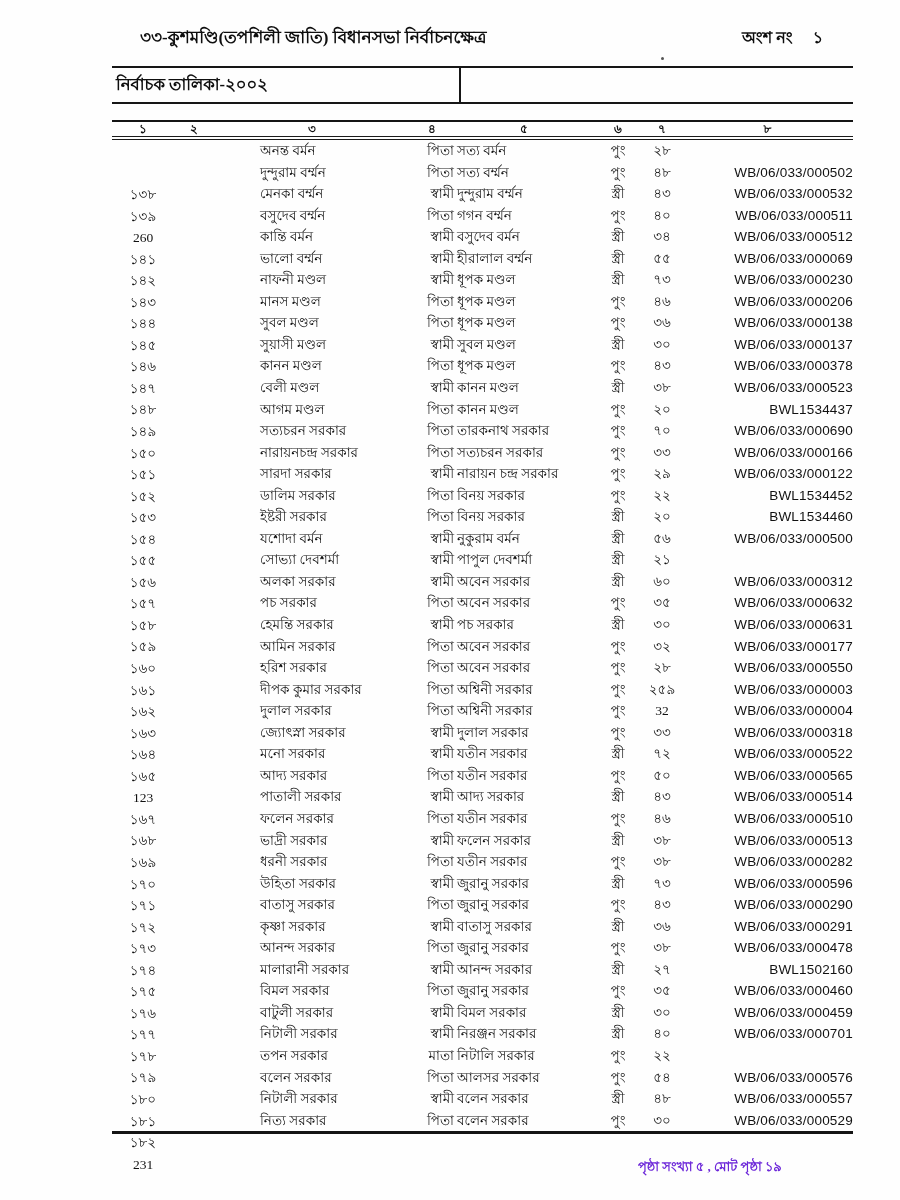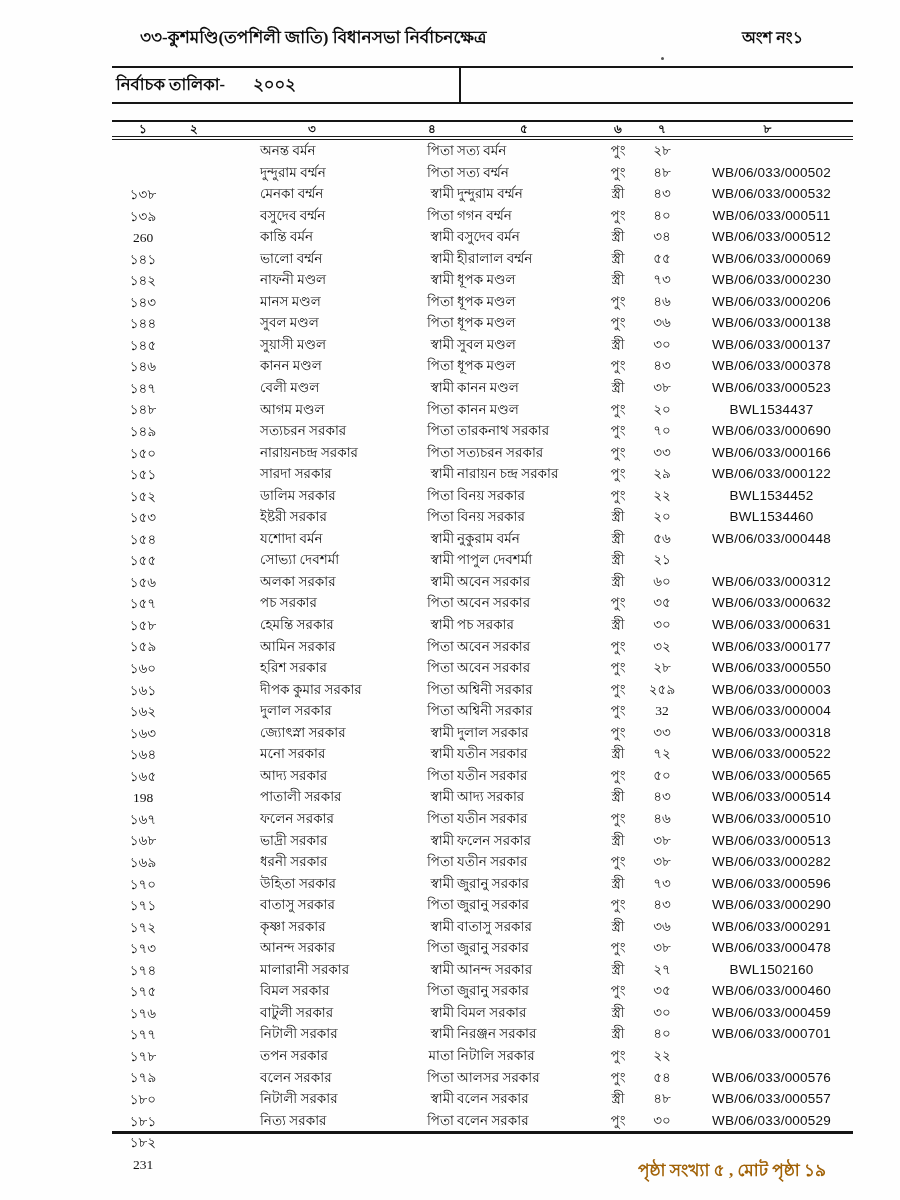"অংশ নং" .part-wrap { gap: none -> 20px }
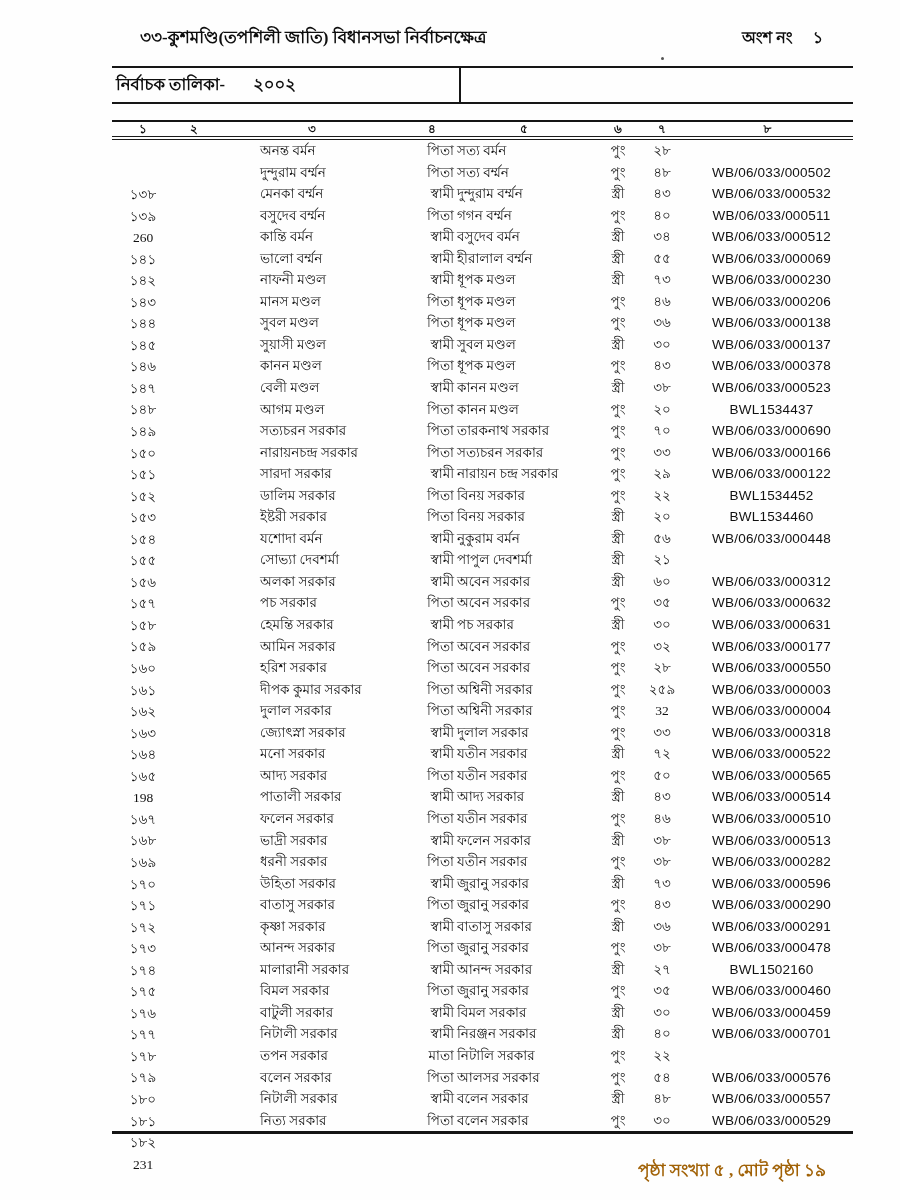"নির্বাচক তালিকা-" .roll-label-wrap { gap: 28px -> none }
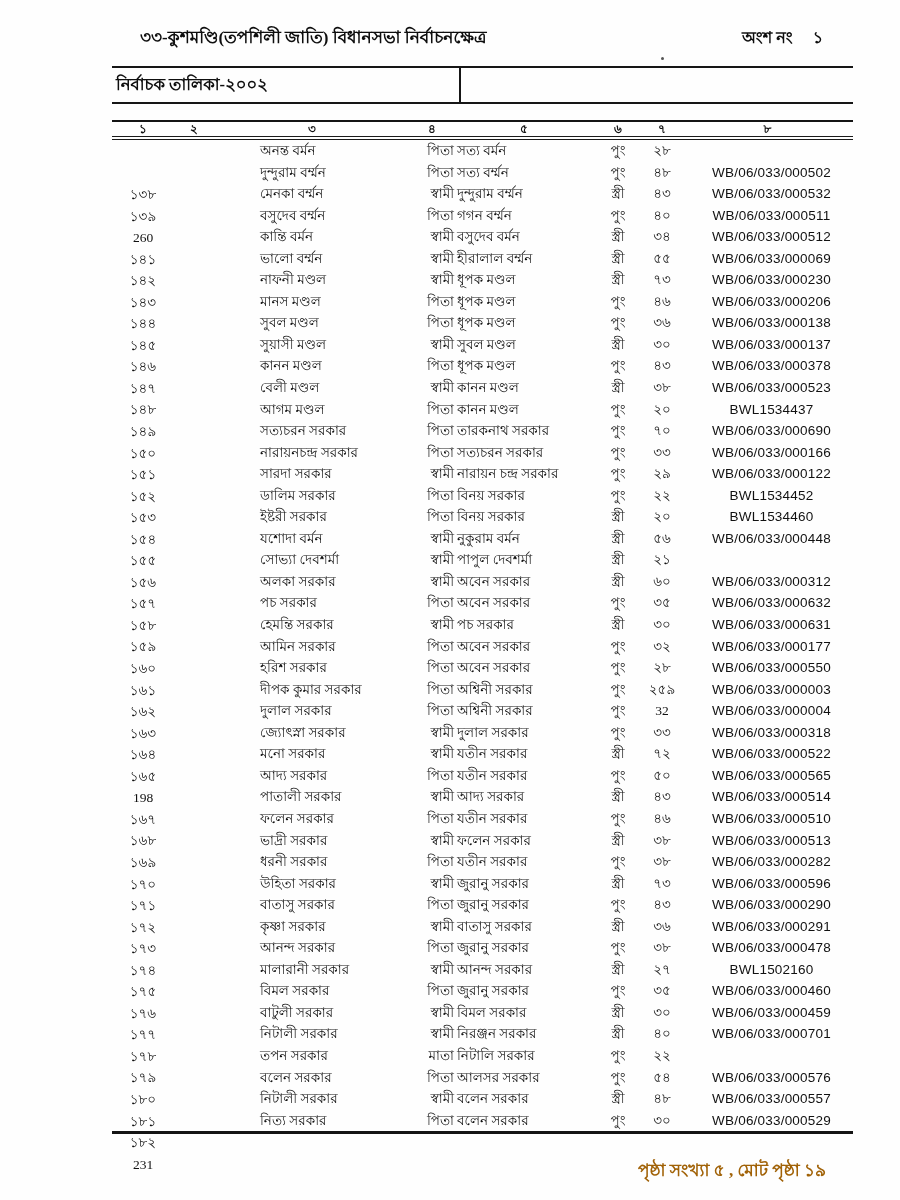"WB/06/033/000502" .c-epic { text-align: center -> right }
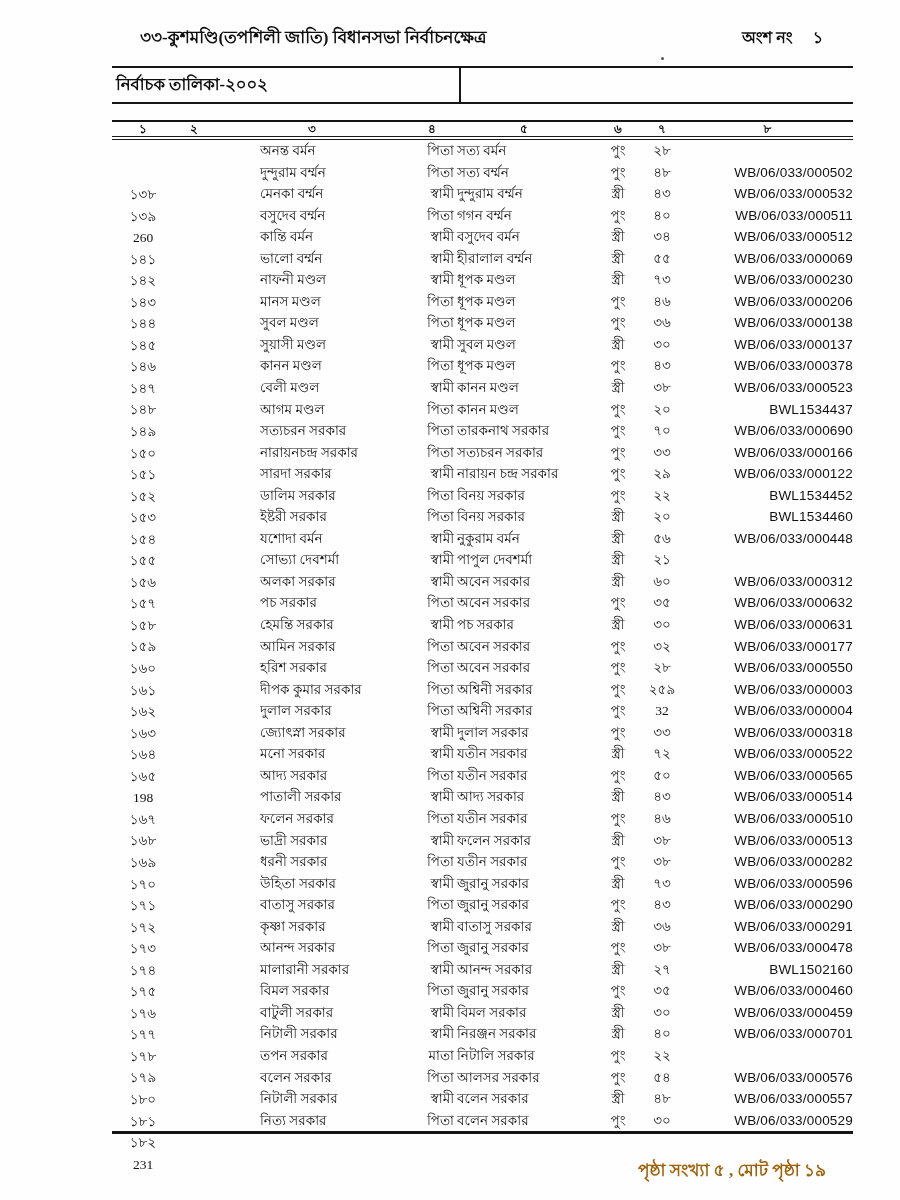"WB/06/033/000448" div.cell { text: WB/06/033/000448 -> WB/06/033/000500 }
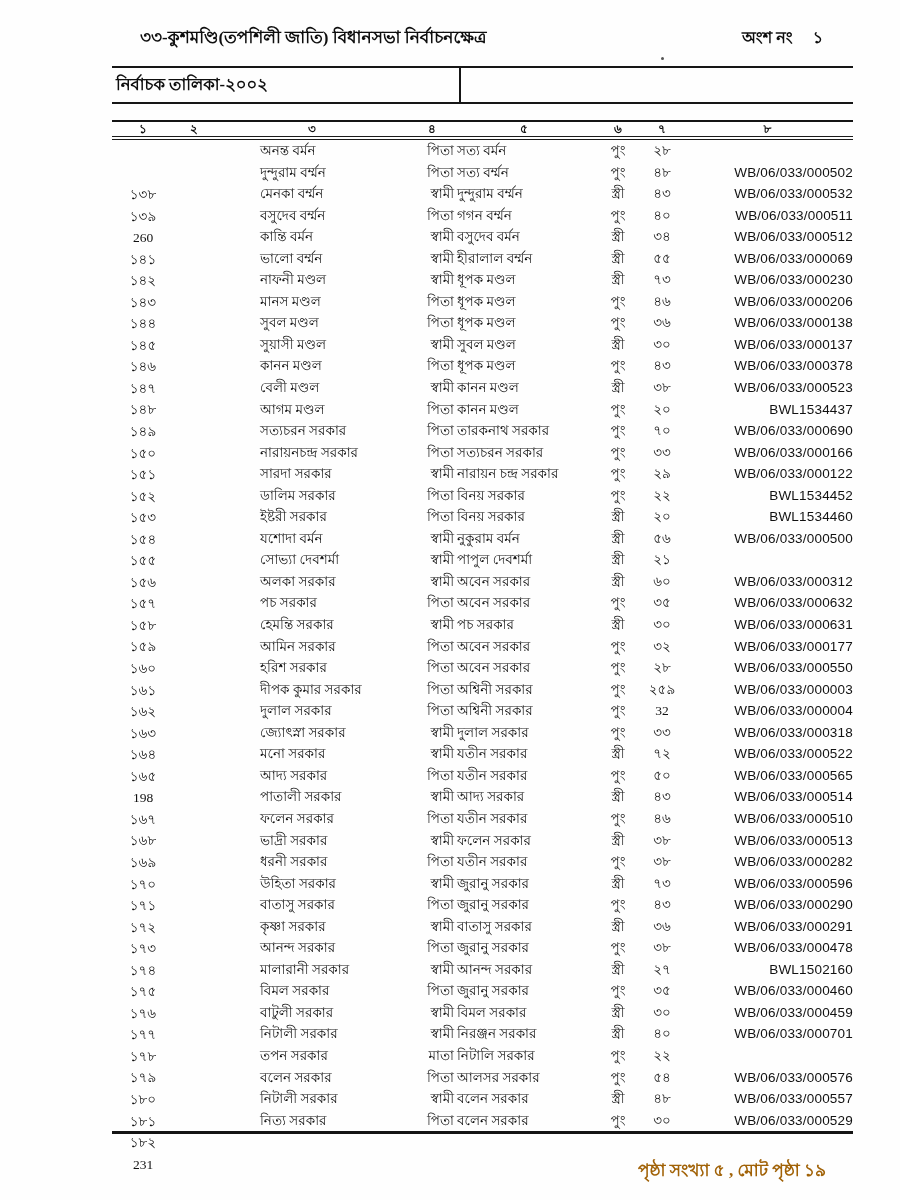"198" div.cell { text: 198 -> 123 }
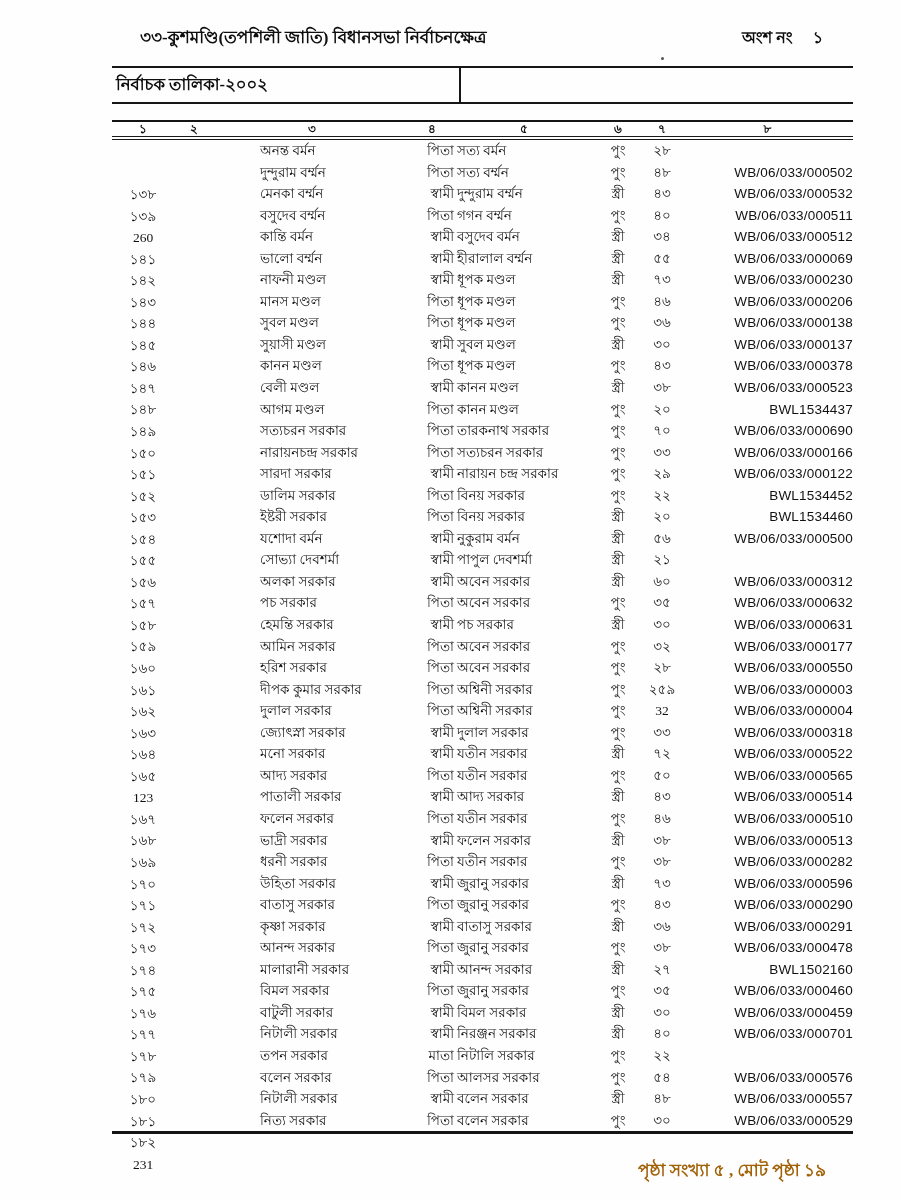"পৃষ্ঠা সংখ্যা ৫ , মোট" .footer-page { color: #a16207 -> #6d28d9; font-size: 17px -> 13px }
